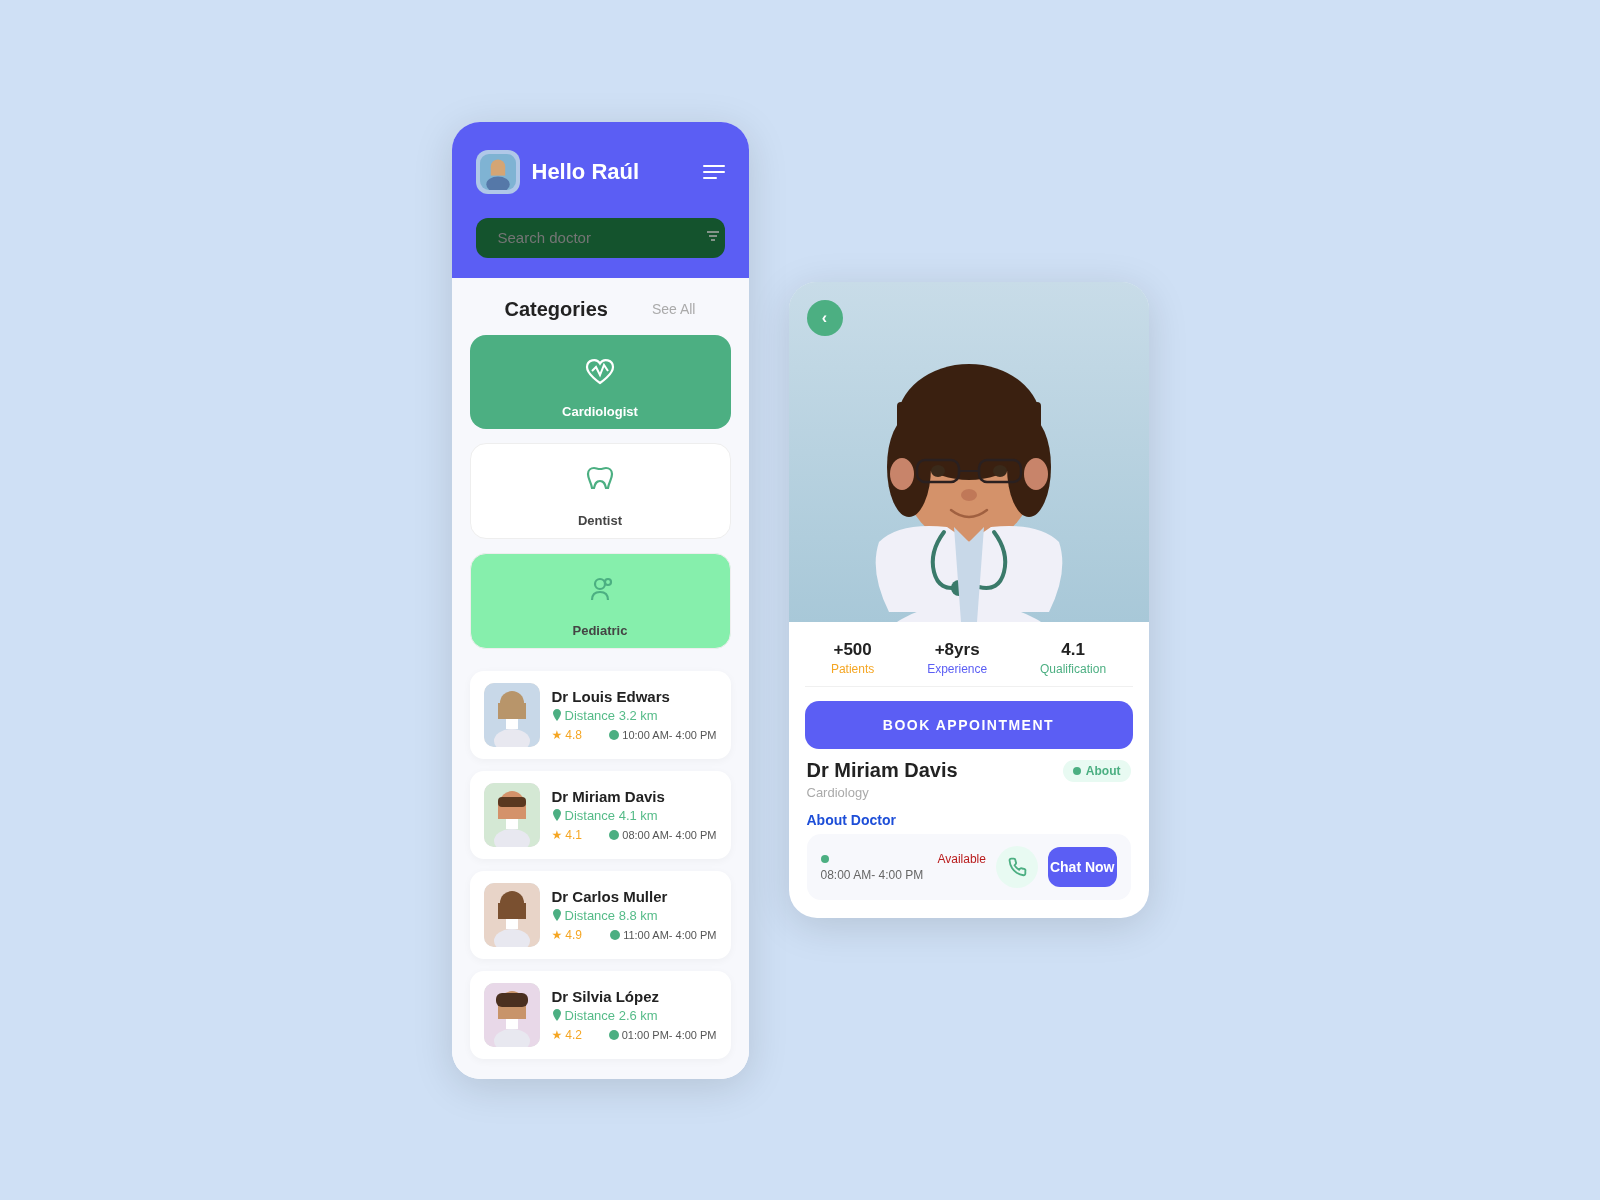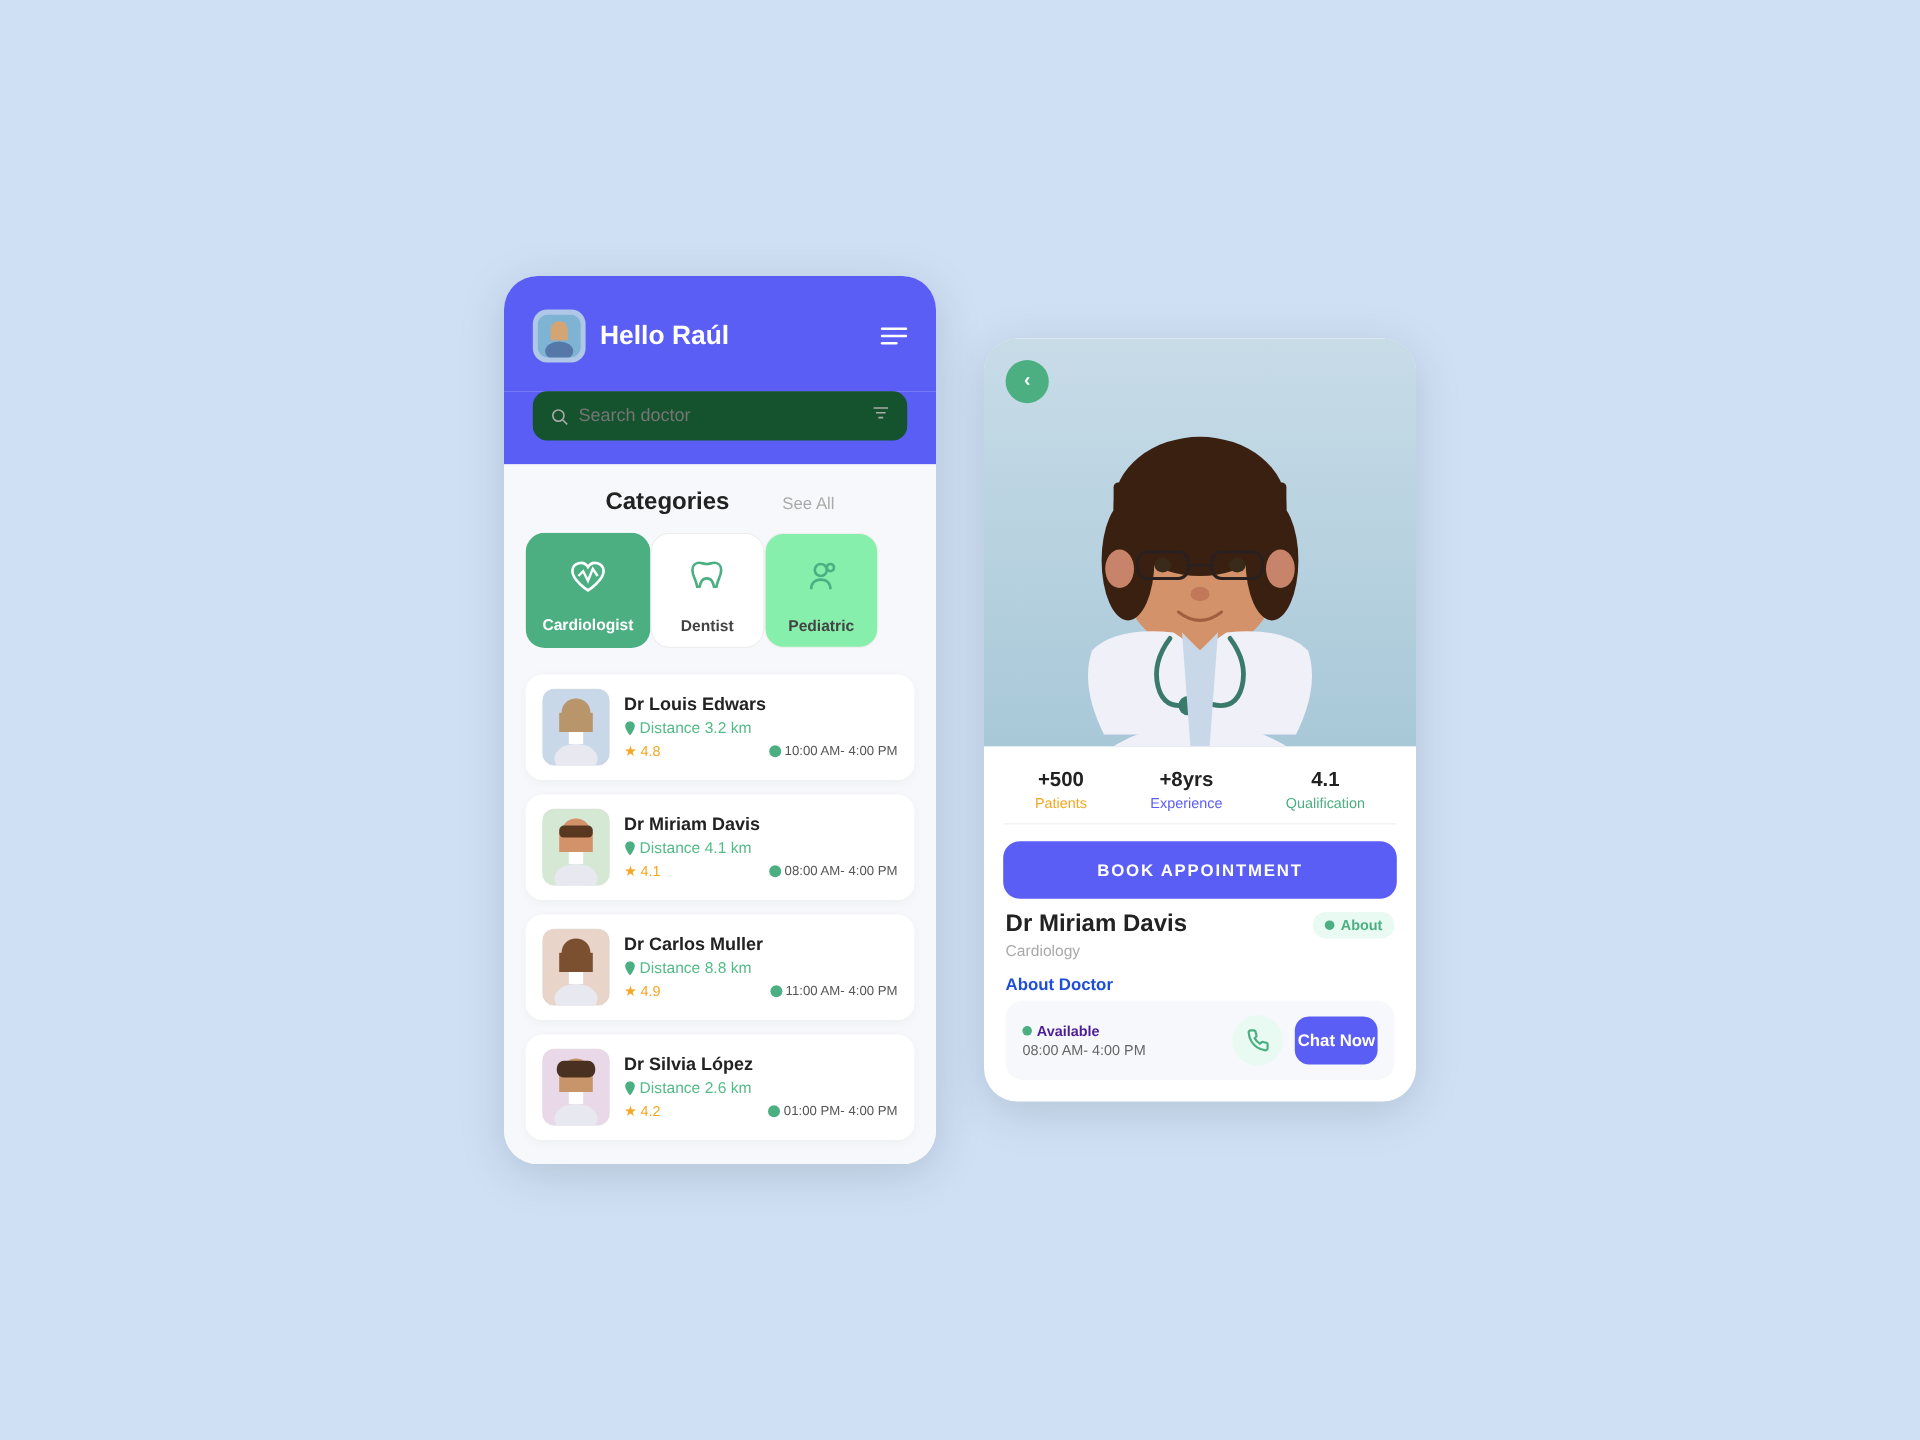"Hello Raúl" .phone-left { width: 360px -> 297px }
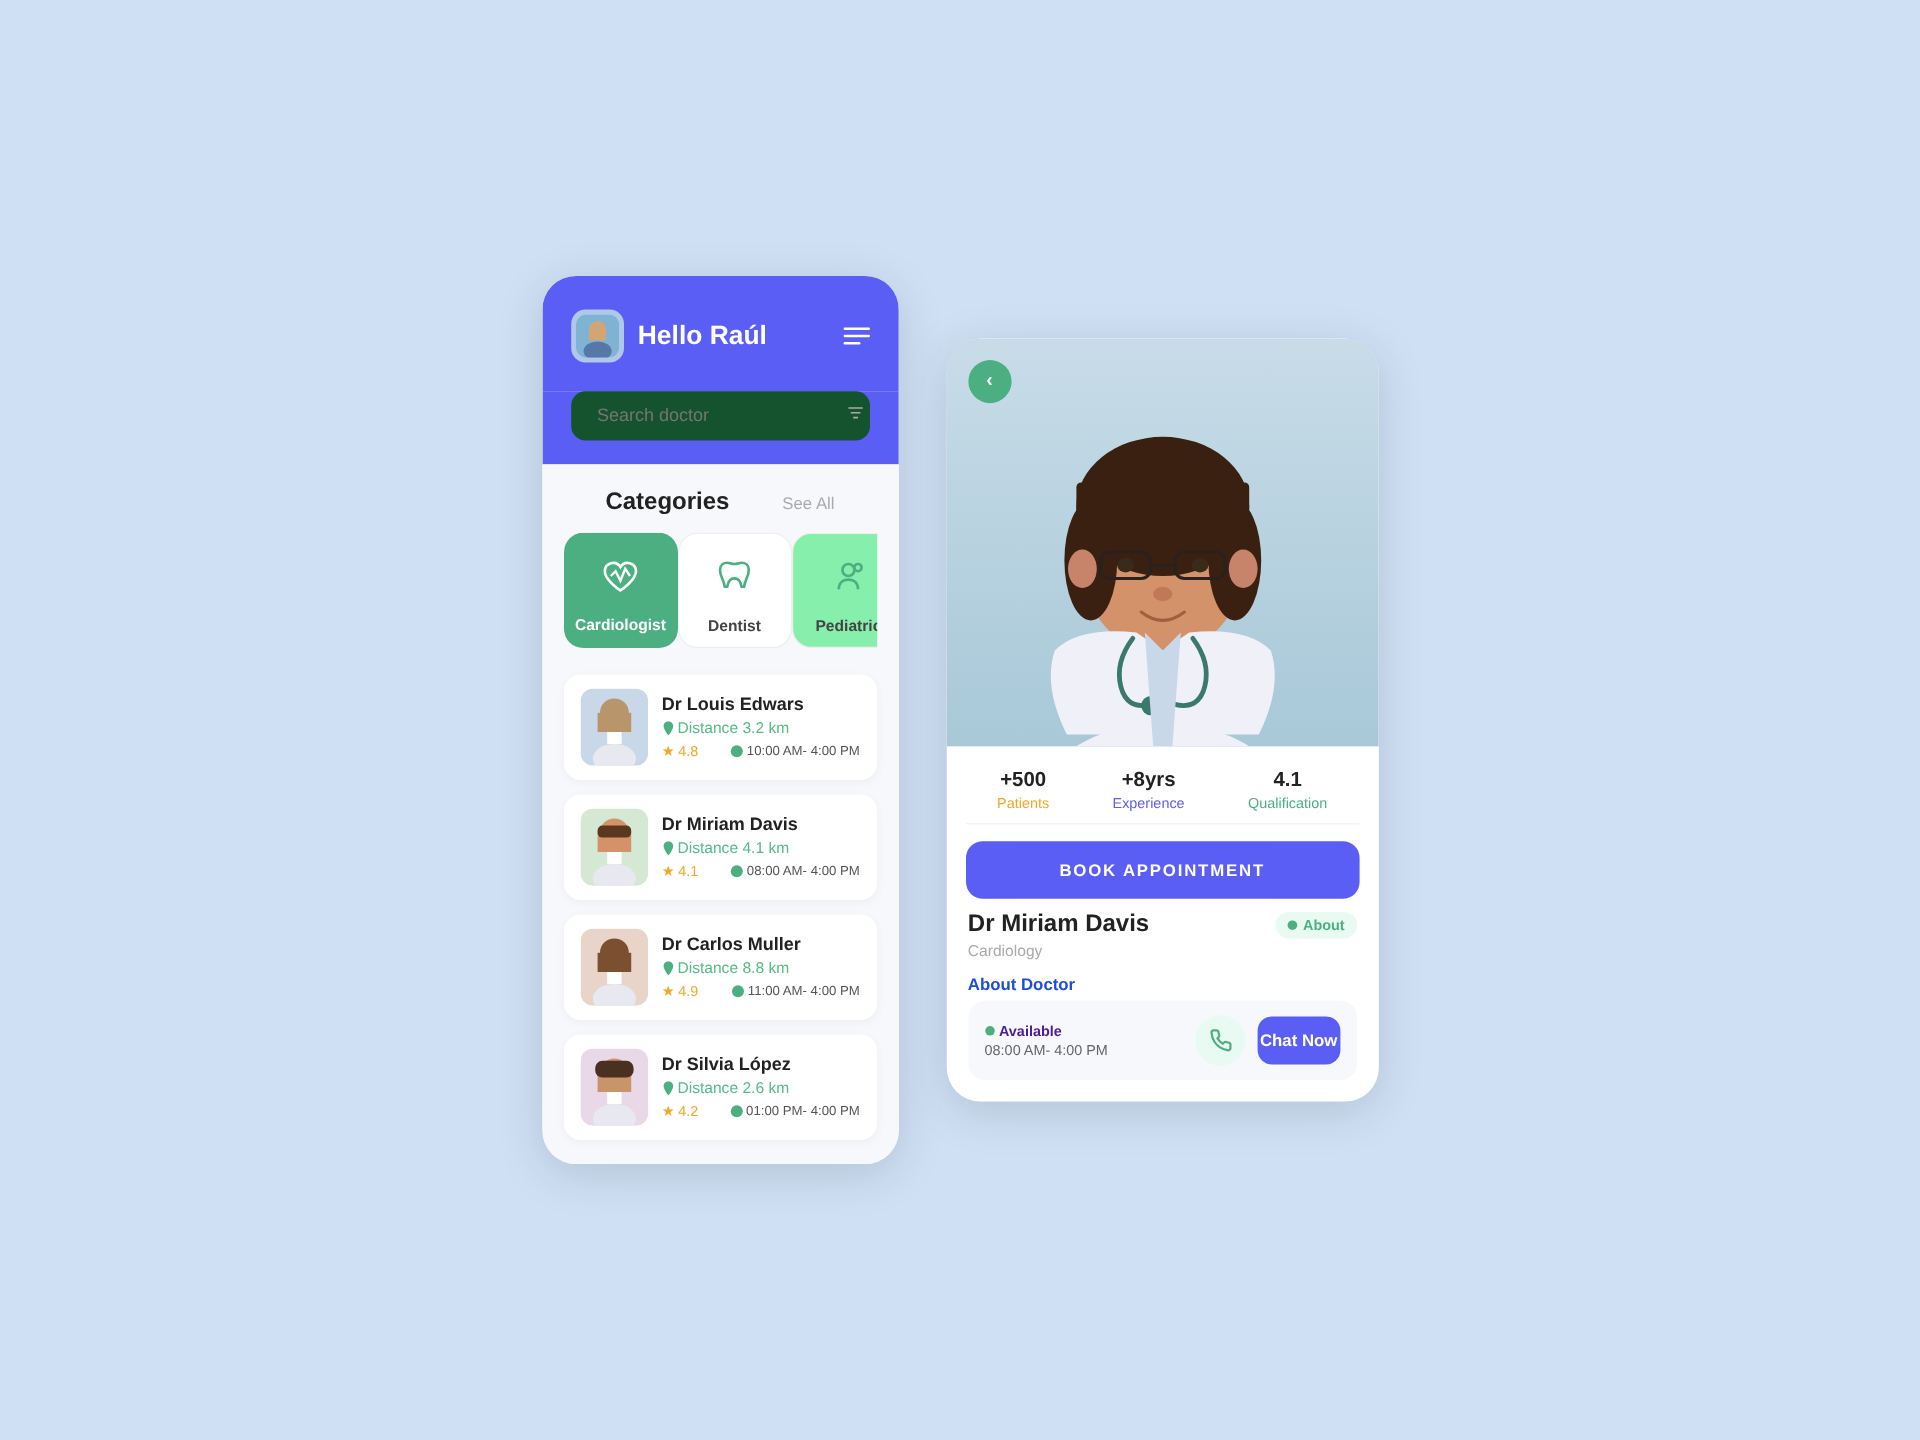"Cardiologist" .categories-row { flex-direction: none -> column; gap: 0 -> 14px }
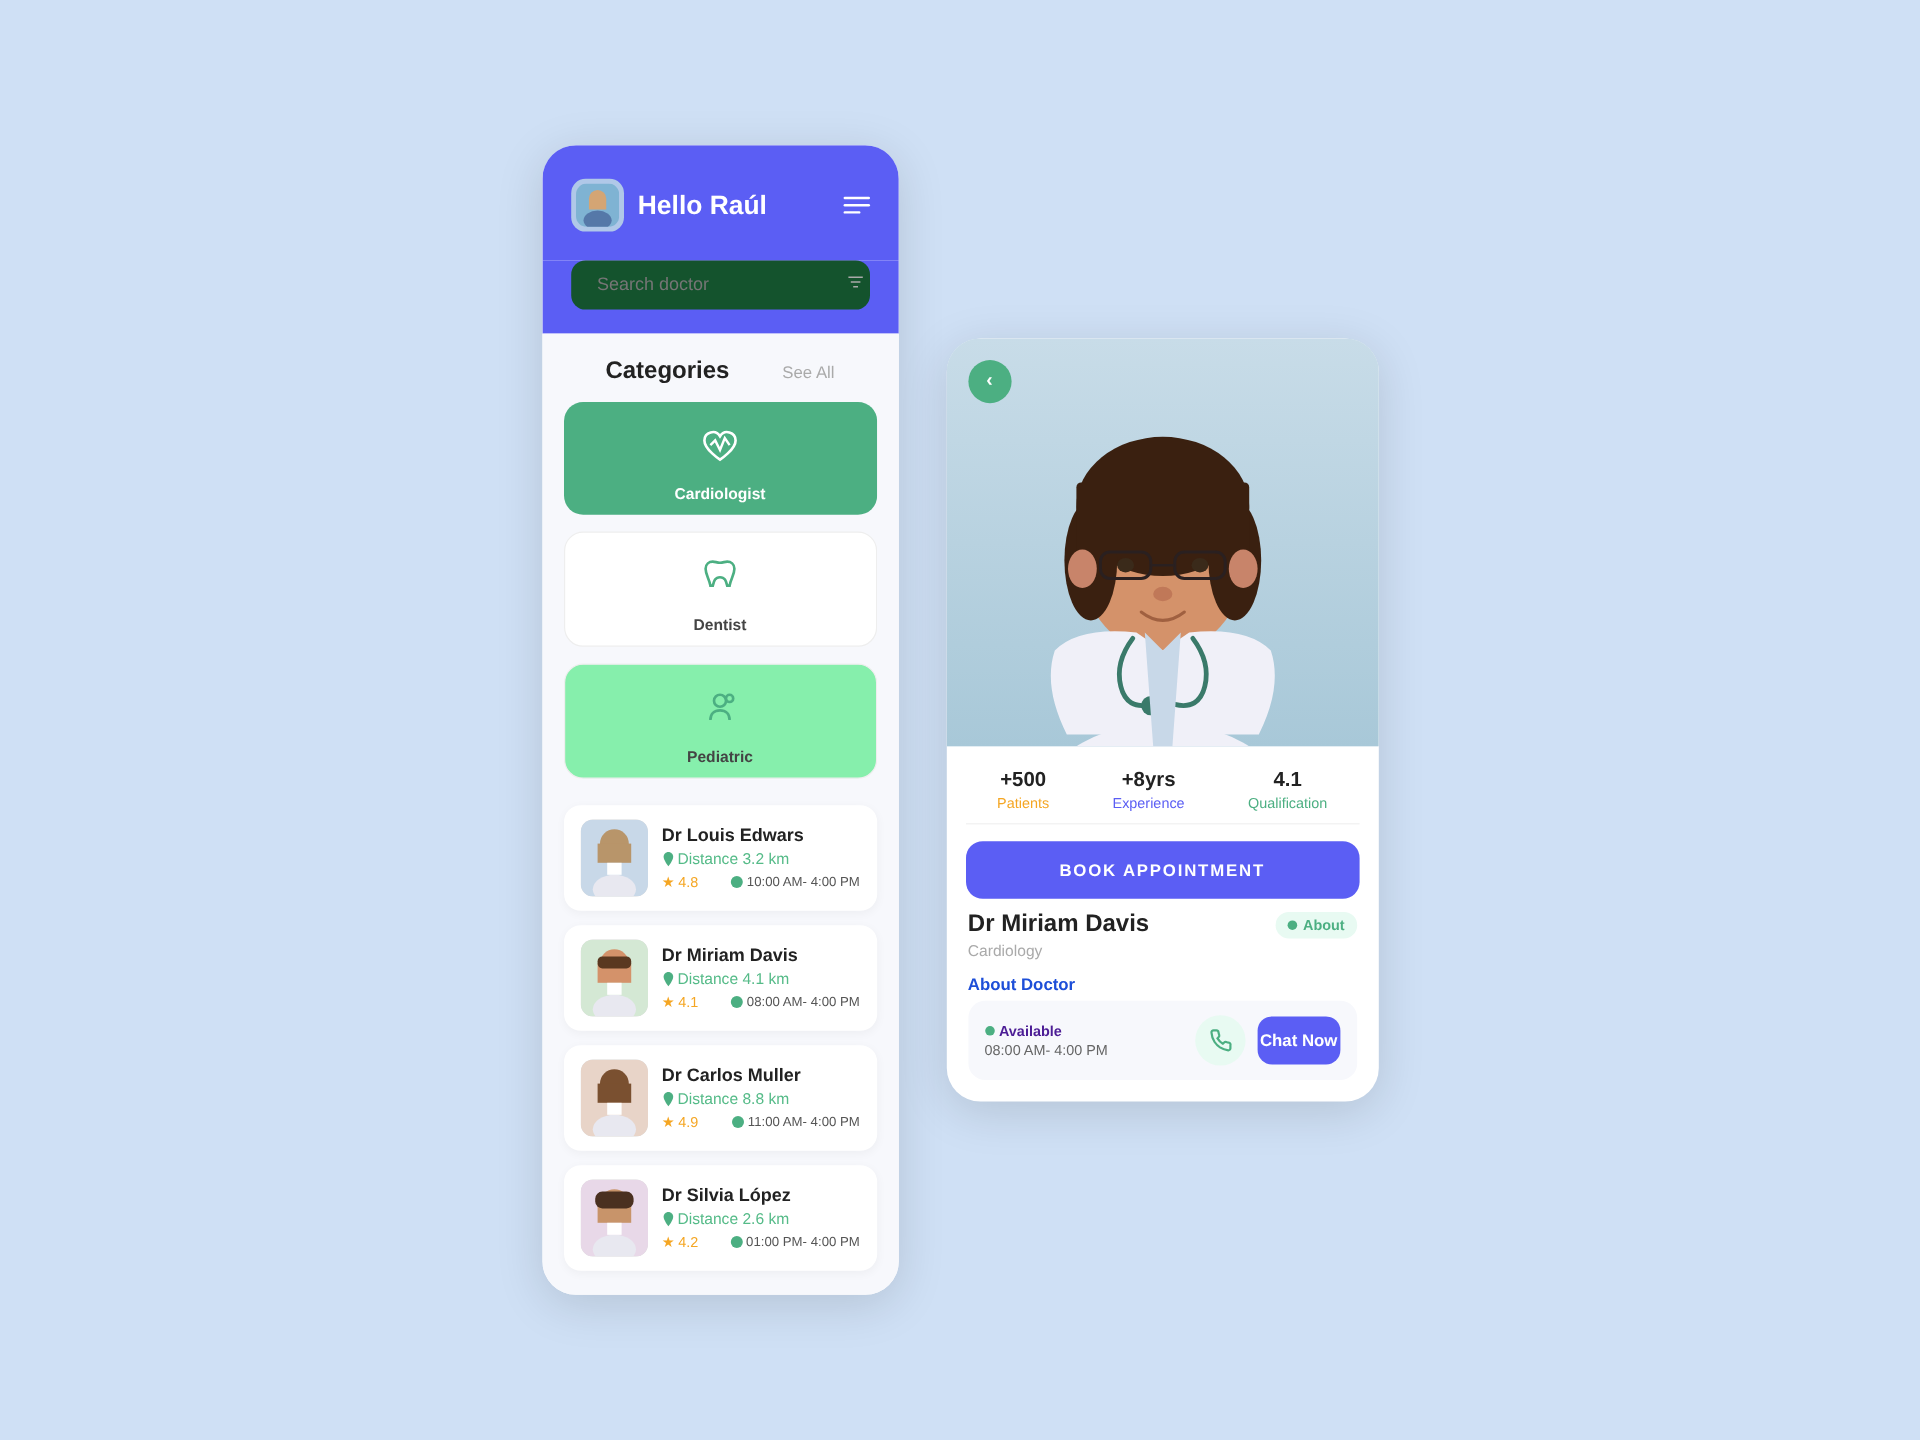"Available" .avail-label { color: #4c1d95 -> #b91c1c; font-weight: 700 -> 400; justify-content: none -> space-between }
